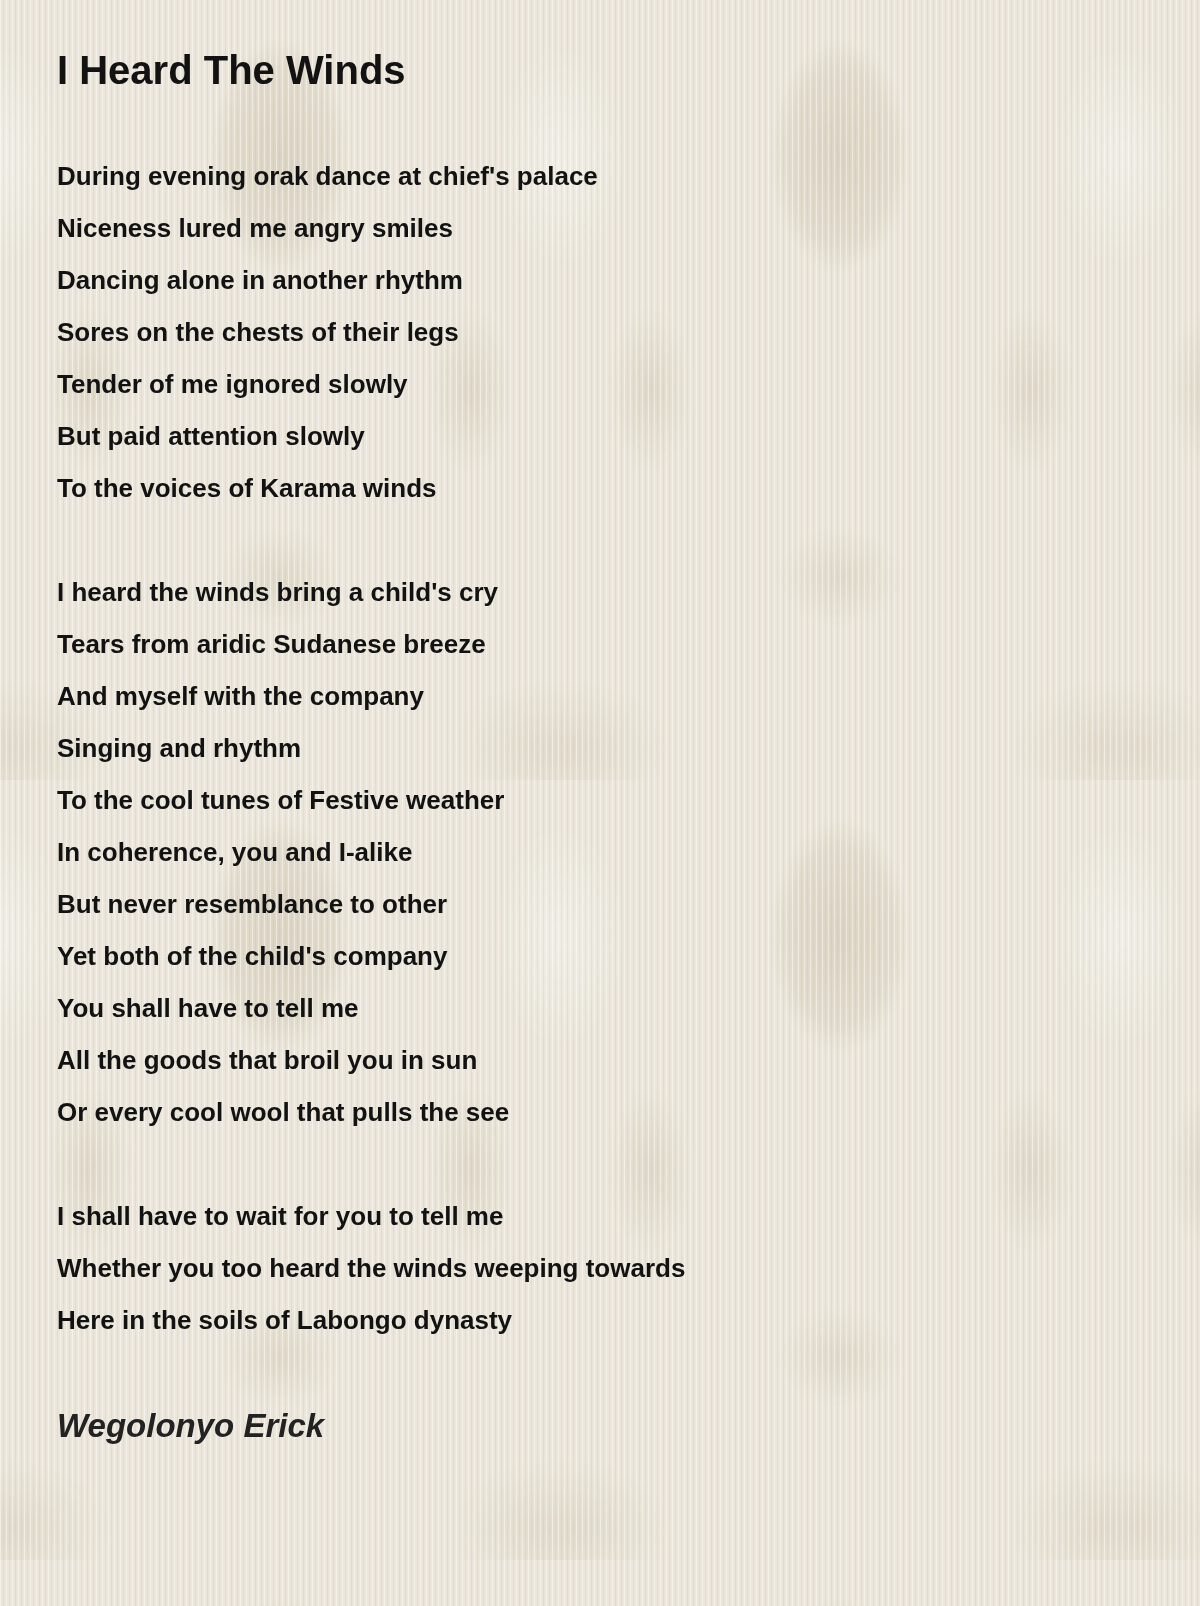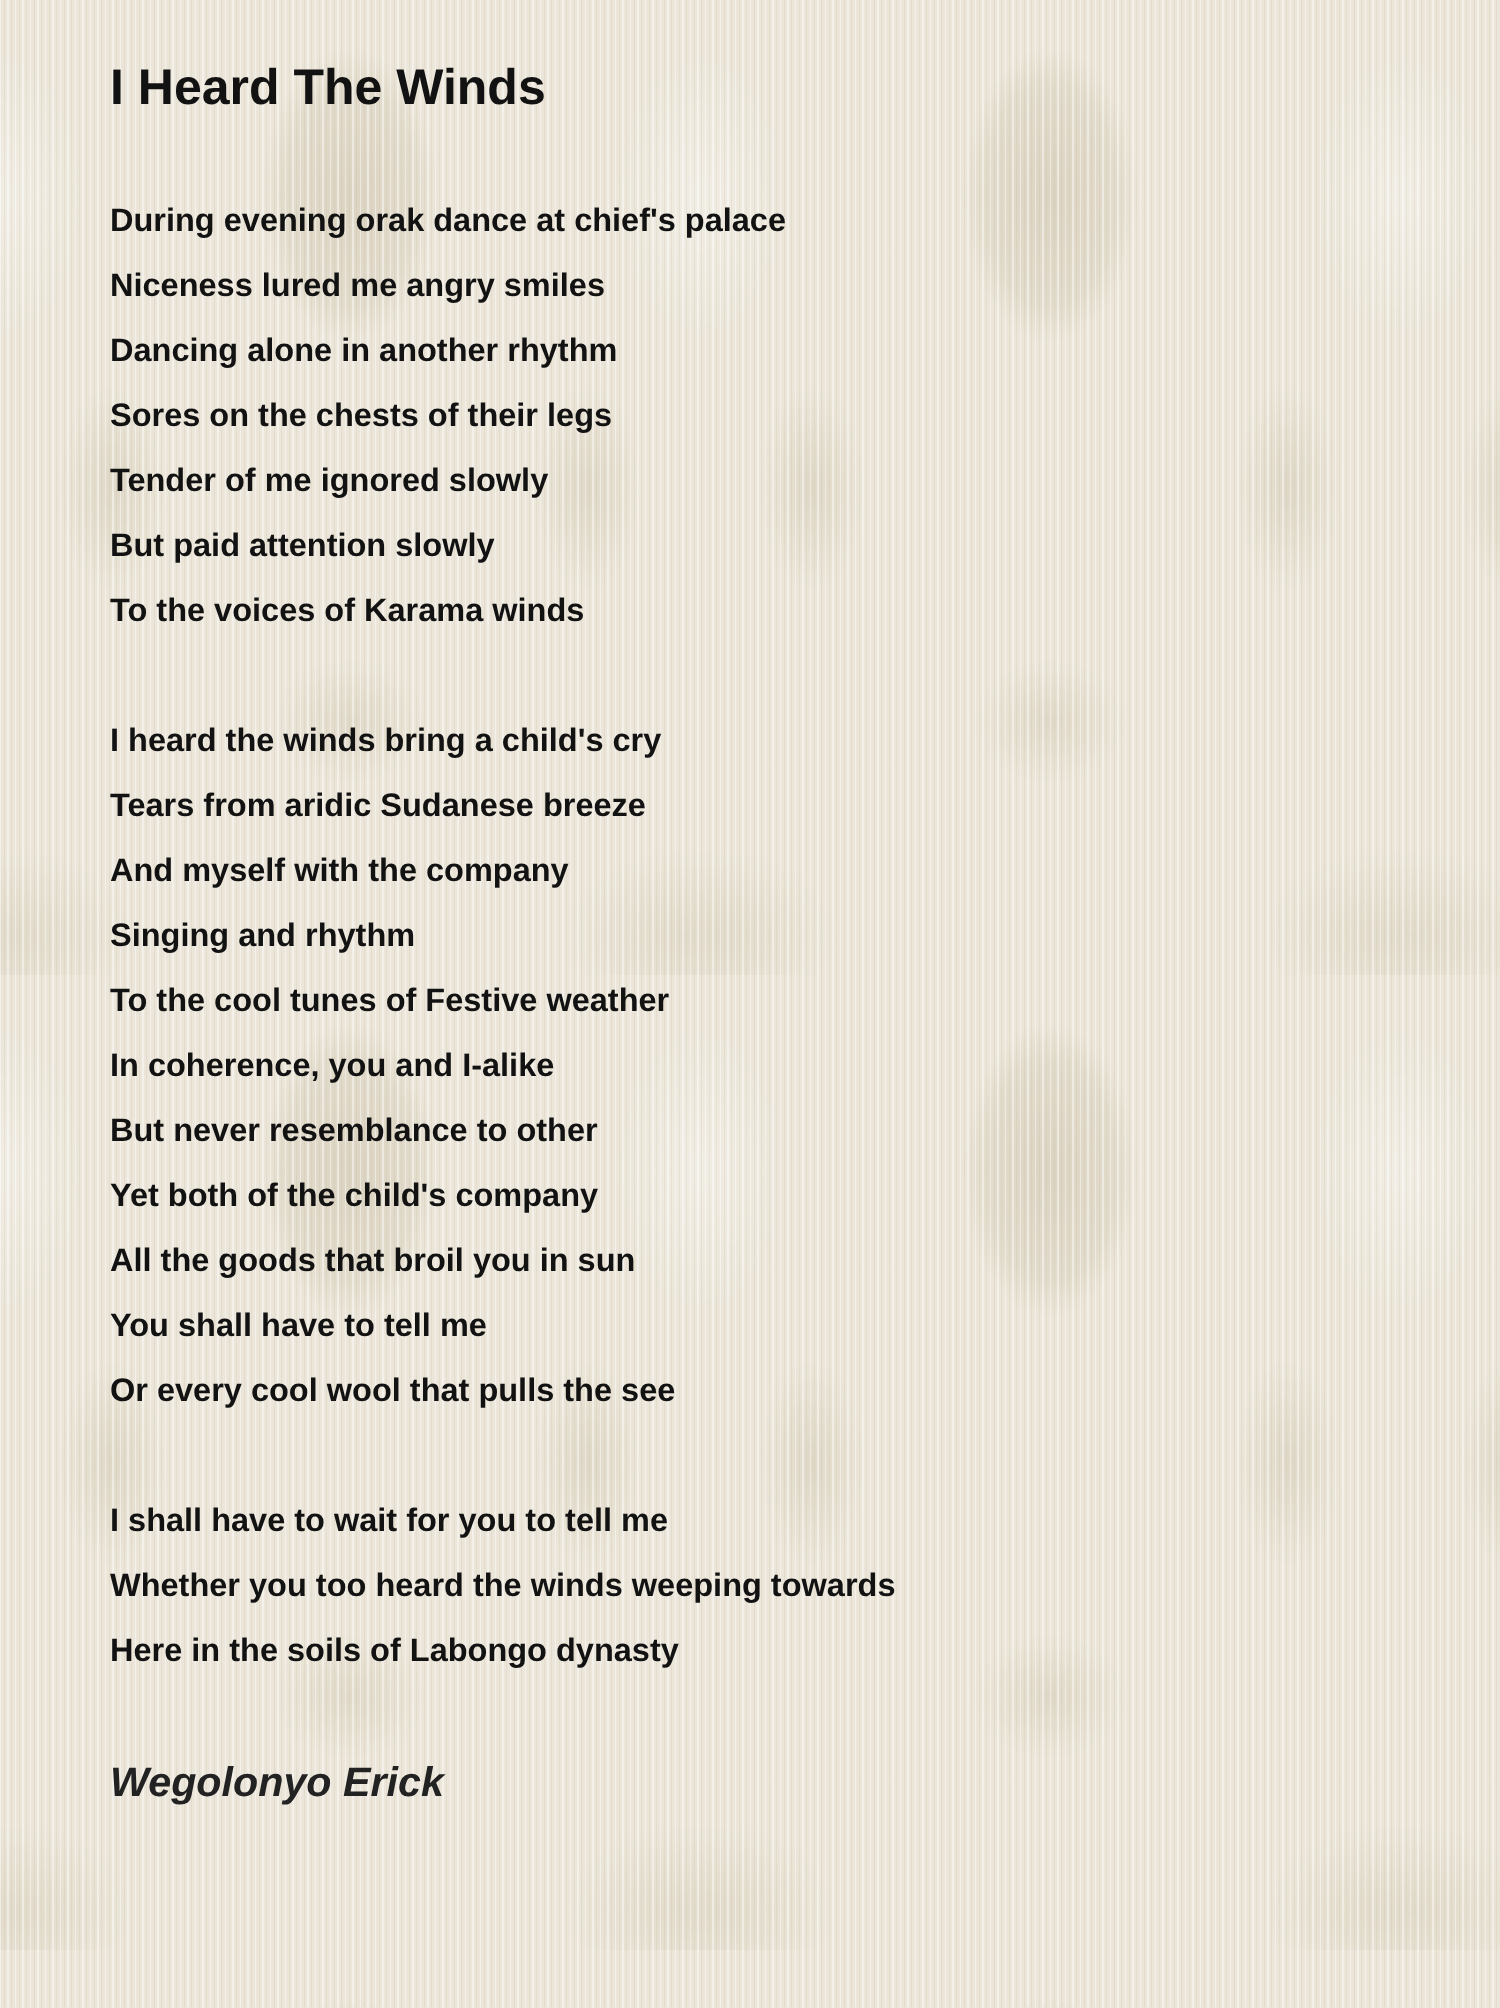"I Heard The Winds" .page { padding: 46px 66px 40px 88px -> 46px 66px 40px 57px }
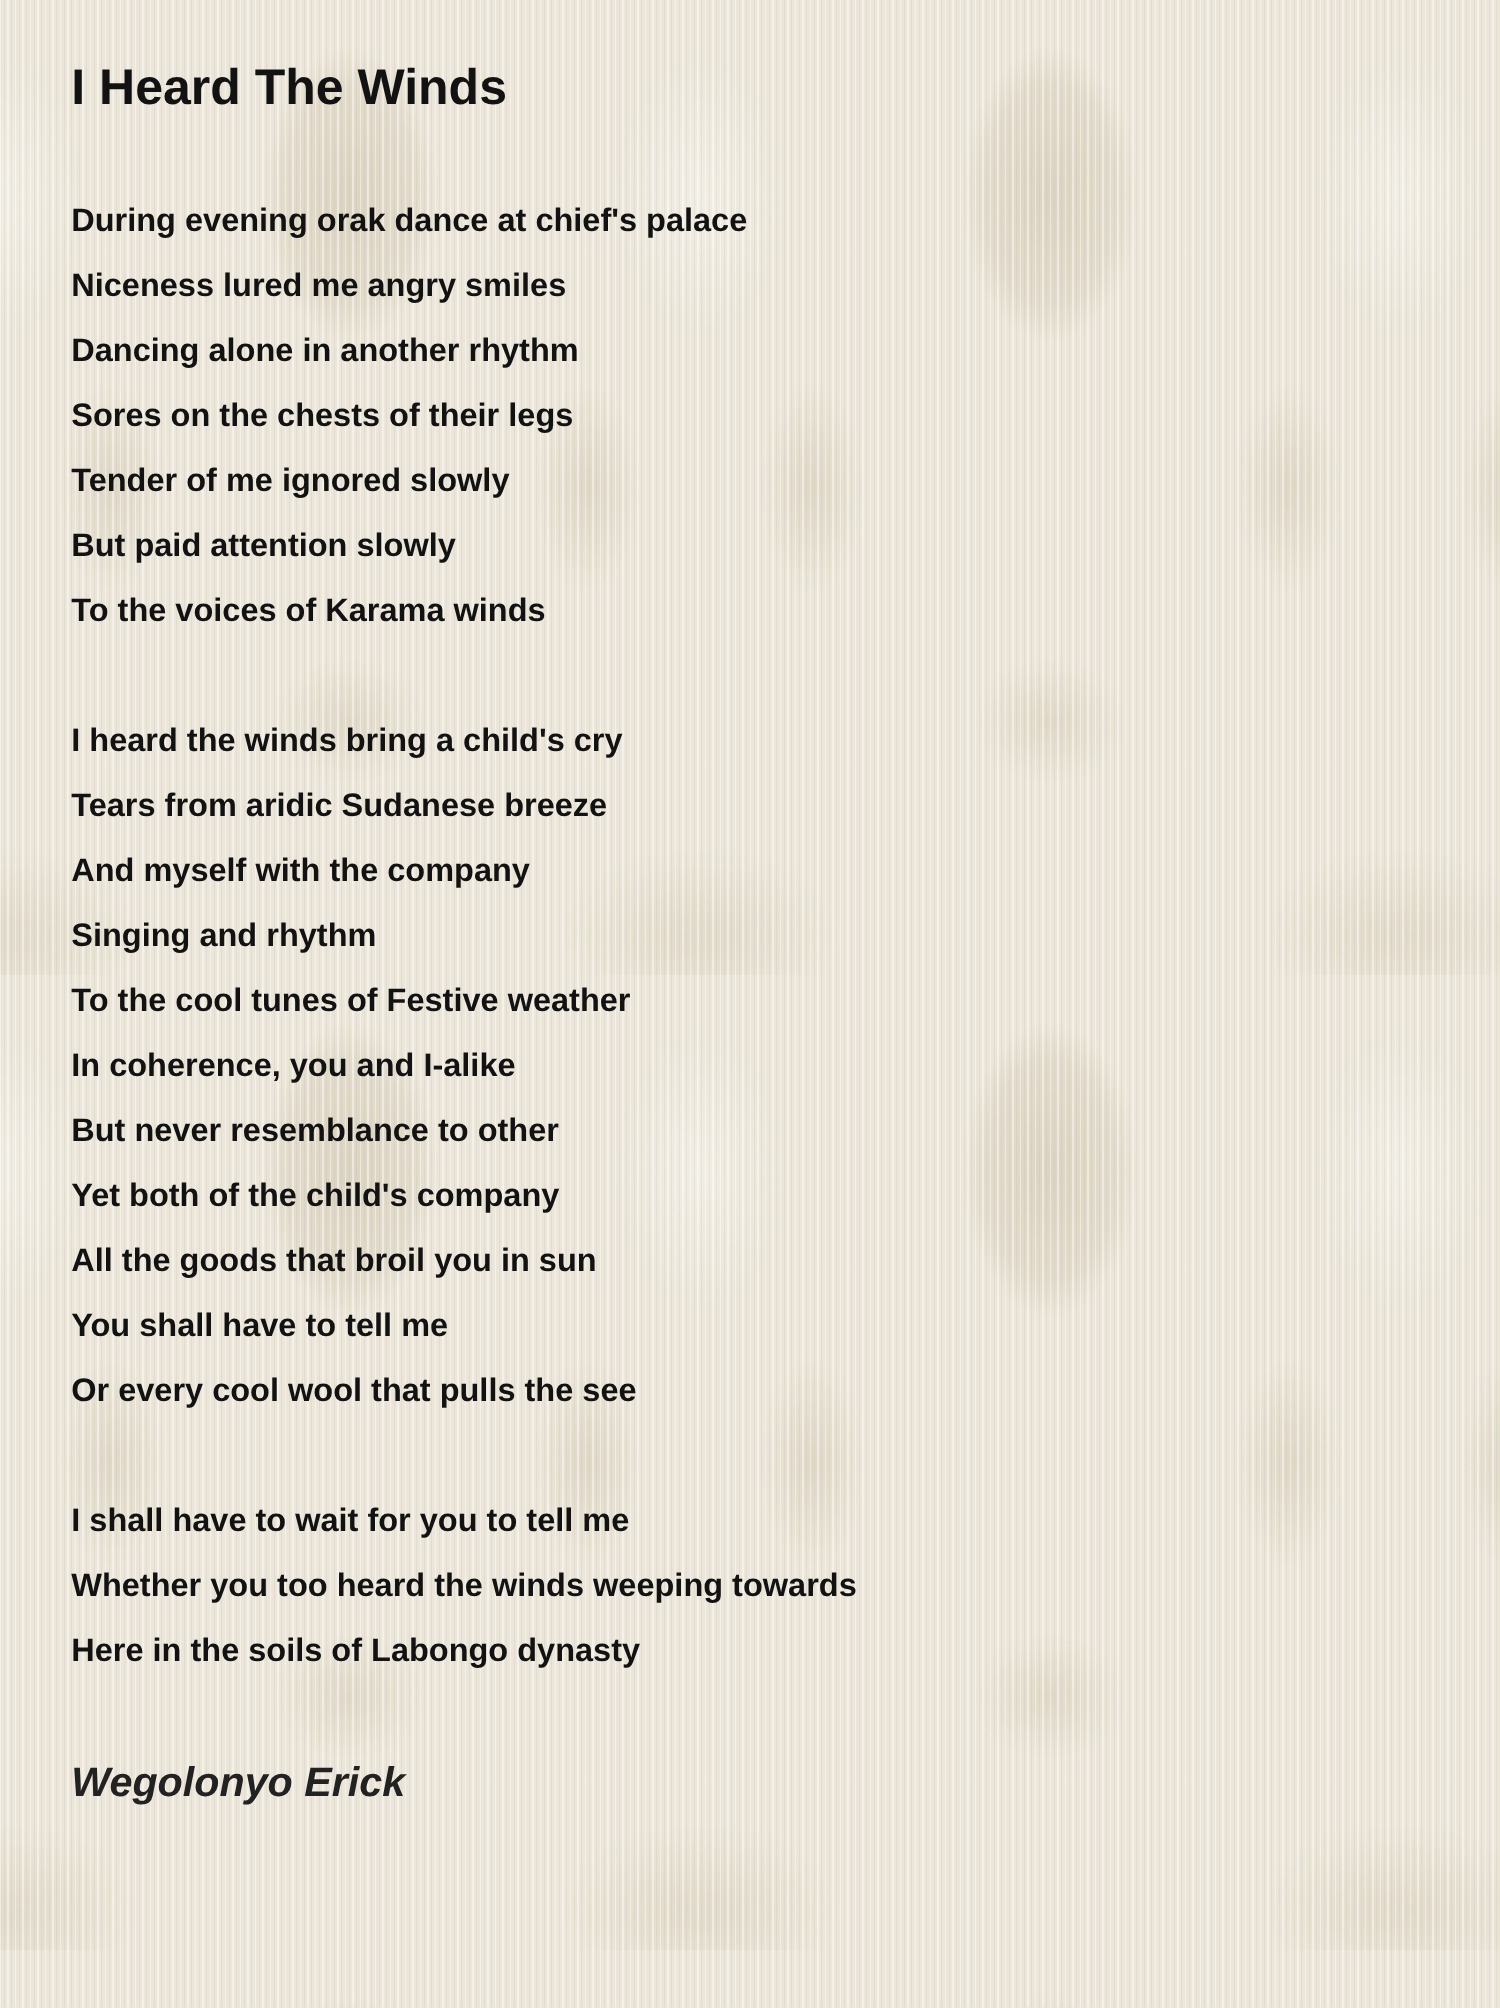"All the goods that broil" p.line { order: before "You shall have to tell" -> after "You shall have to tell" }
